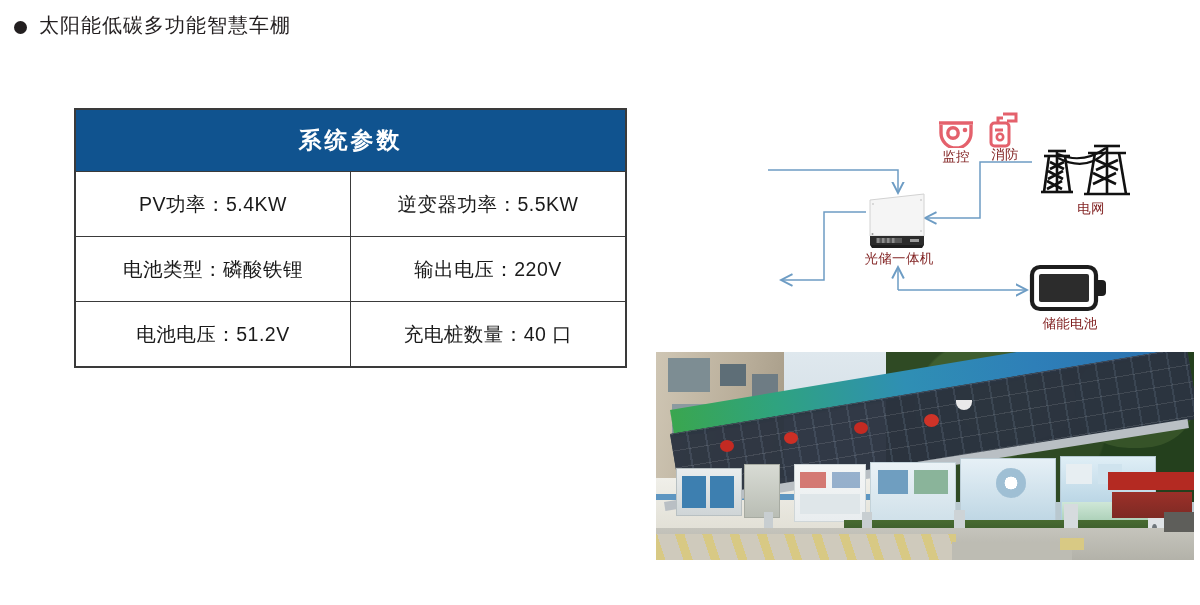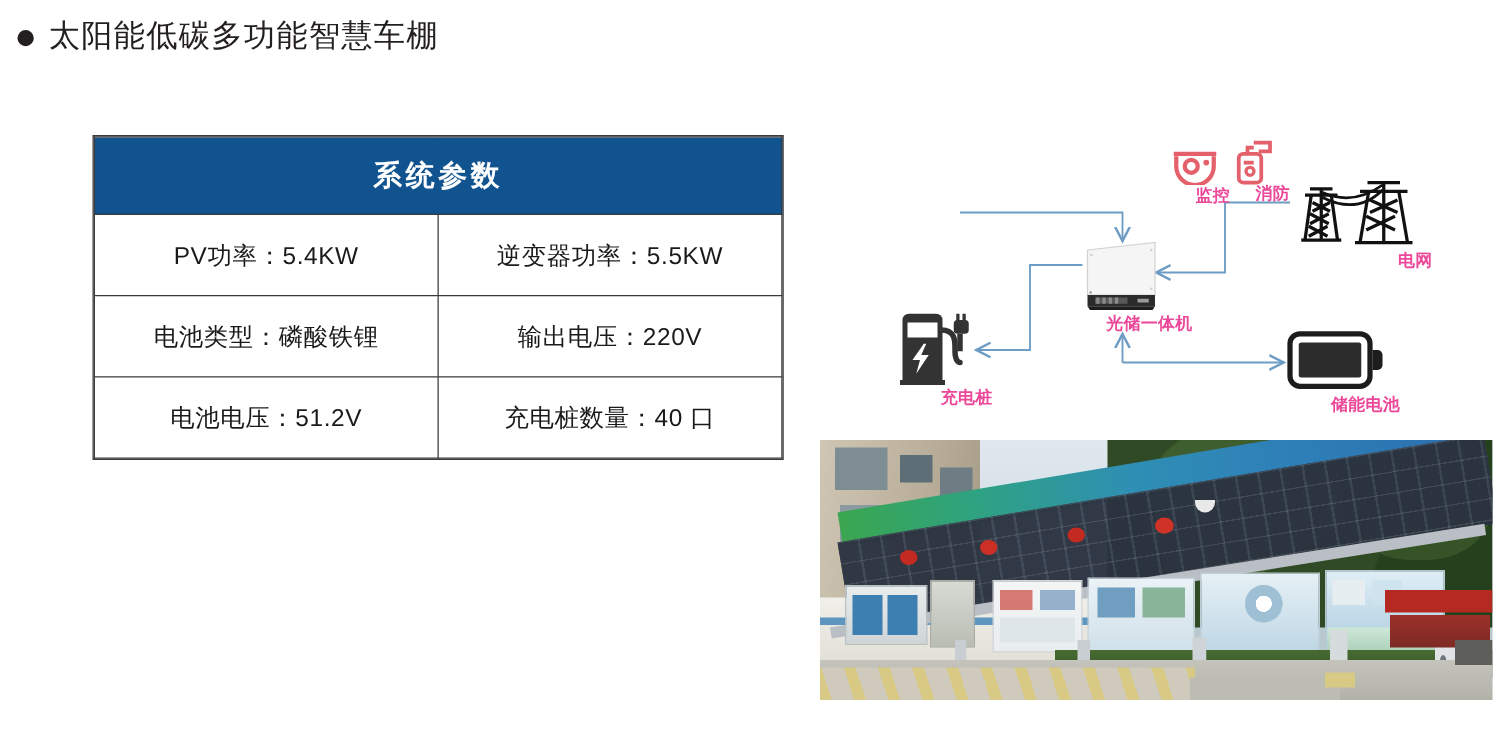"太阳能低碳多功能智慧车棚" #title-text { font-size: 25px -> 20px }
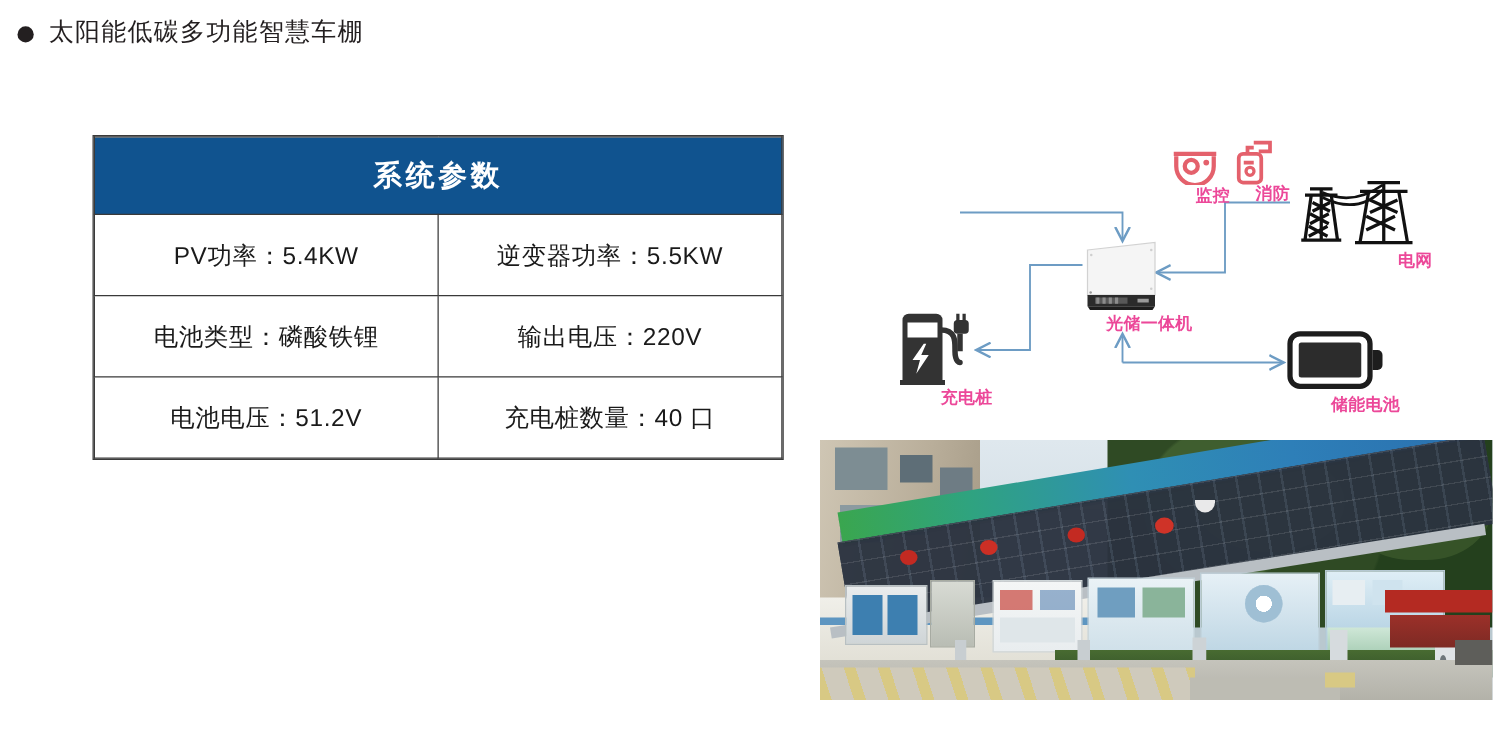"监控" .dg-label { color: #ec4899 -> #7f1d1d; font-weight: 700 -> 400; text-align: right -> center }
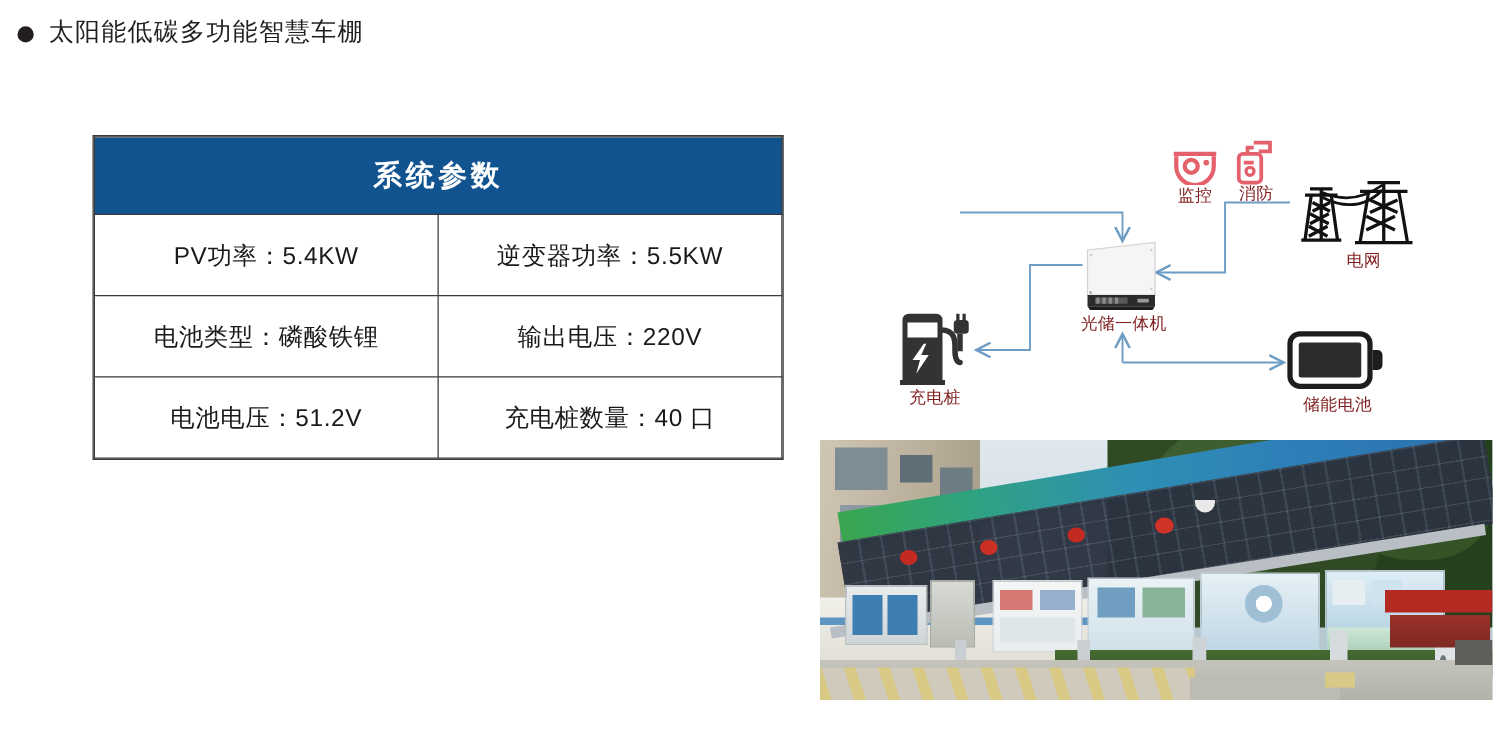"充电桩" div.node { html: <div> <svg> <path></path> <rect></rect> <path></path> <path></path> <rect></rect> <rect></rect> <rect></rect> <path></path> <rect></rect> </svg> <div>充电桩</div> </div> -> none }
